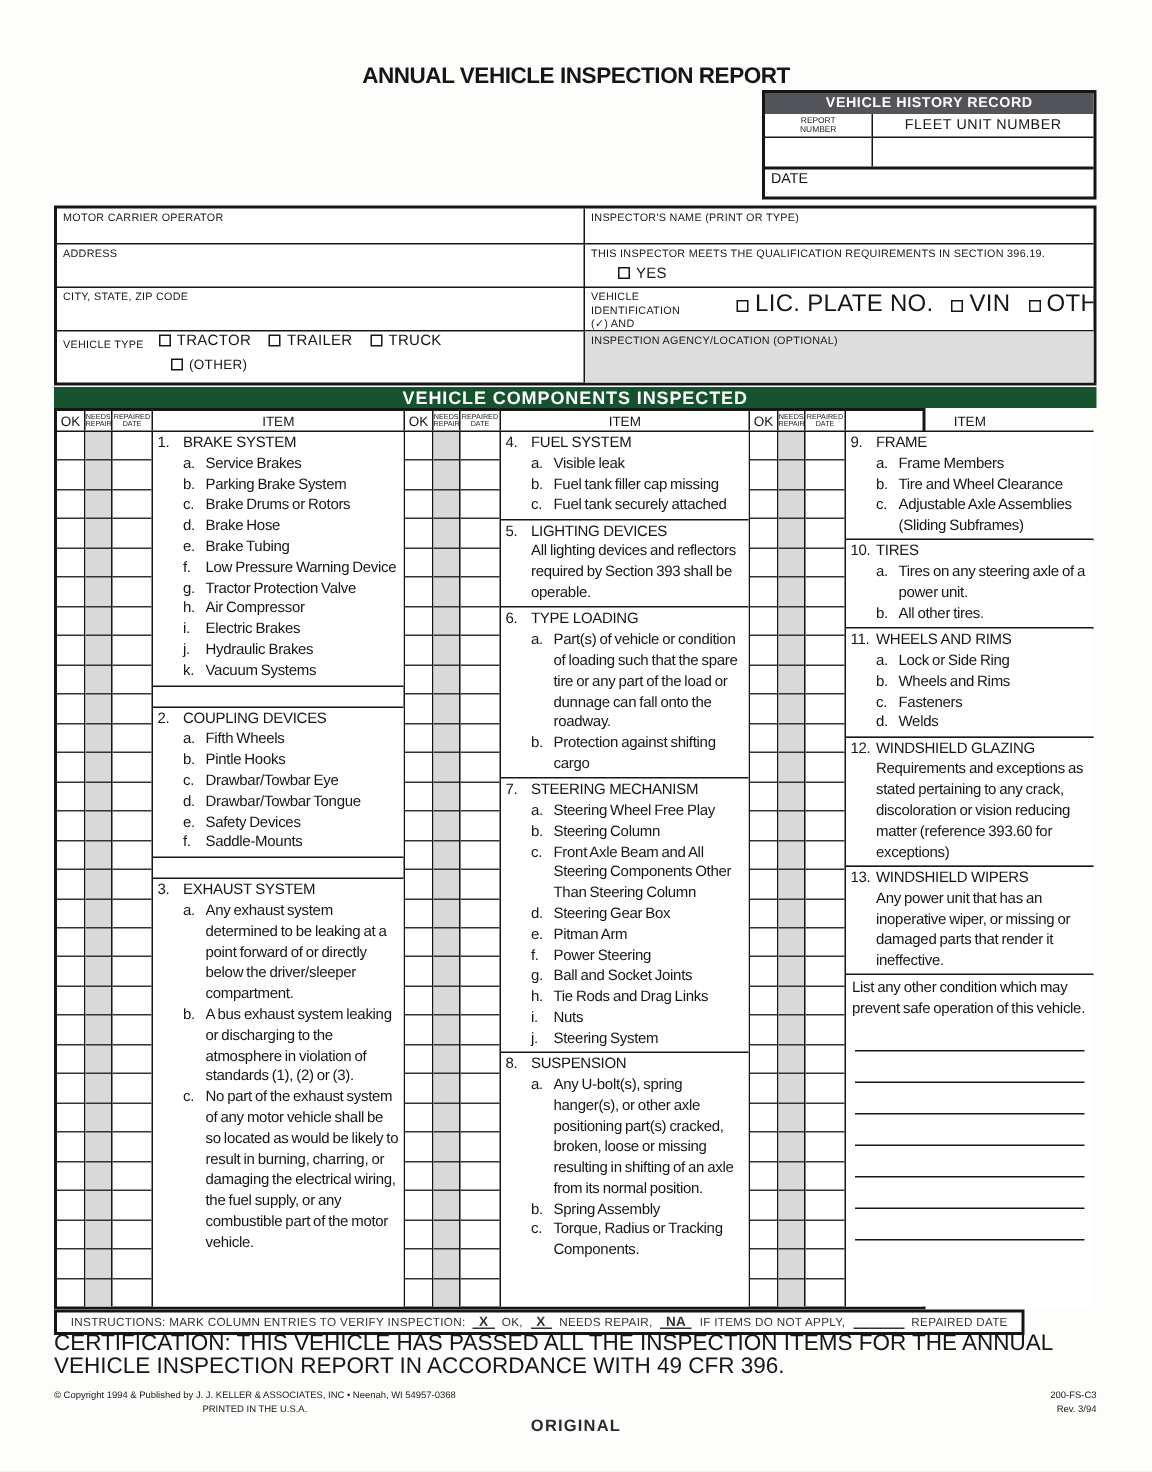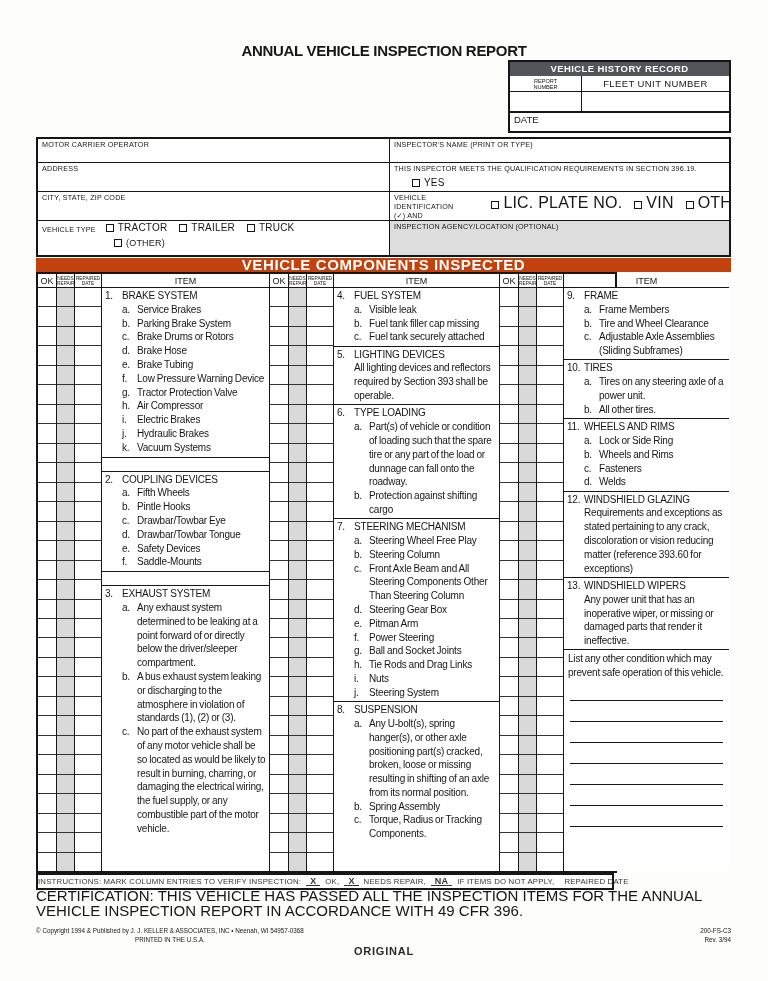"VEHICLE COMPONENTS INSPECTED" .cbar { background: #c2410c -> #14532d; font-size: 15px -> 12px }
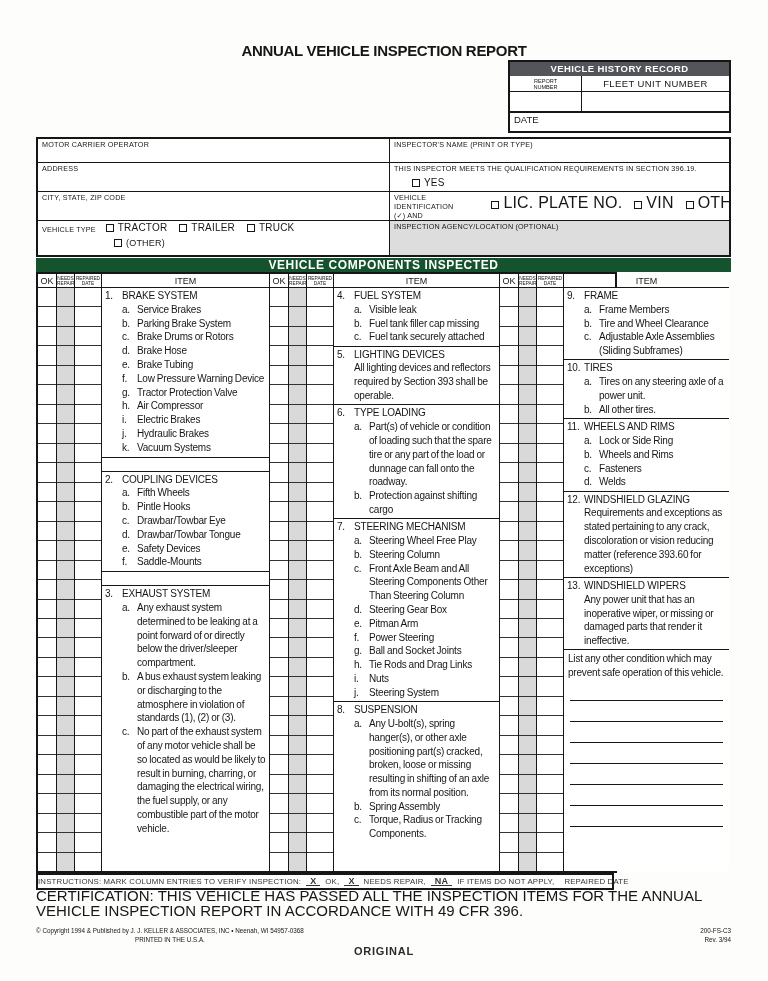"INSTRUCTIONS: MARK COLUMN ENTRIES TO" .ibar { justify-content: space-between -> center; width: 578px -> 647px }
